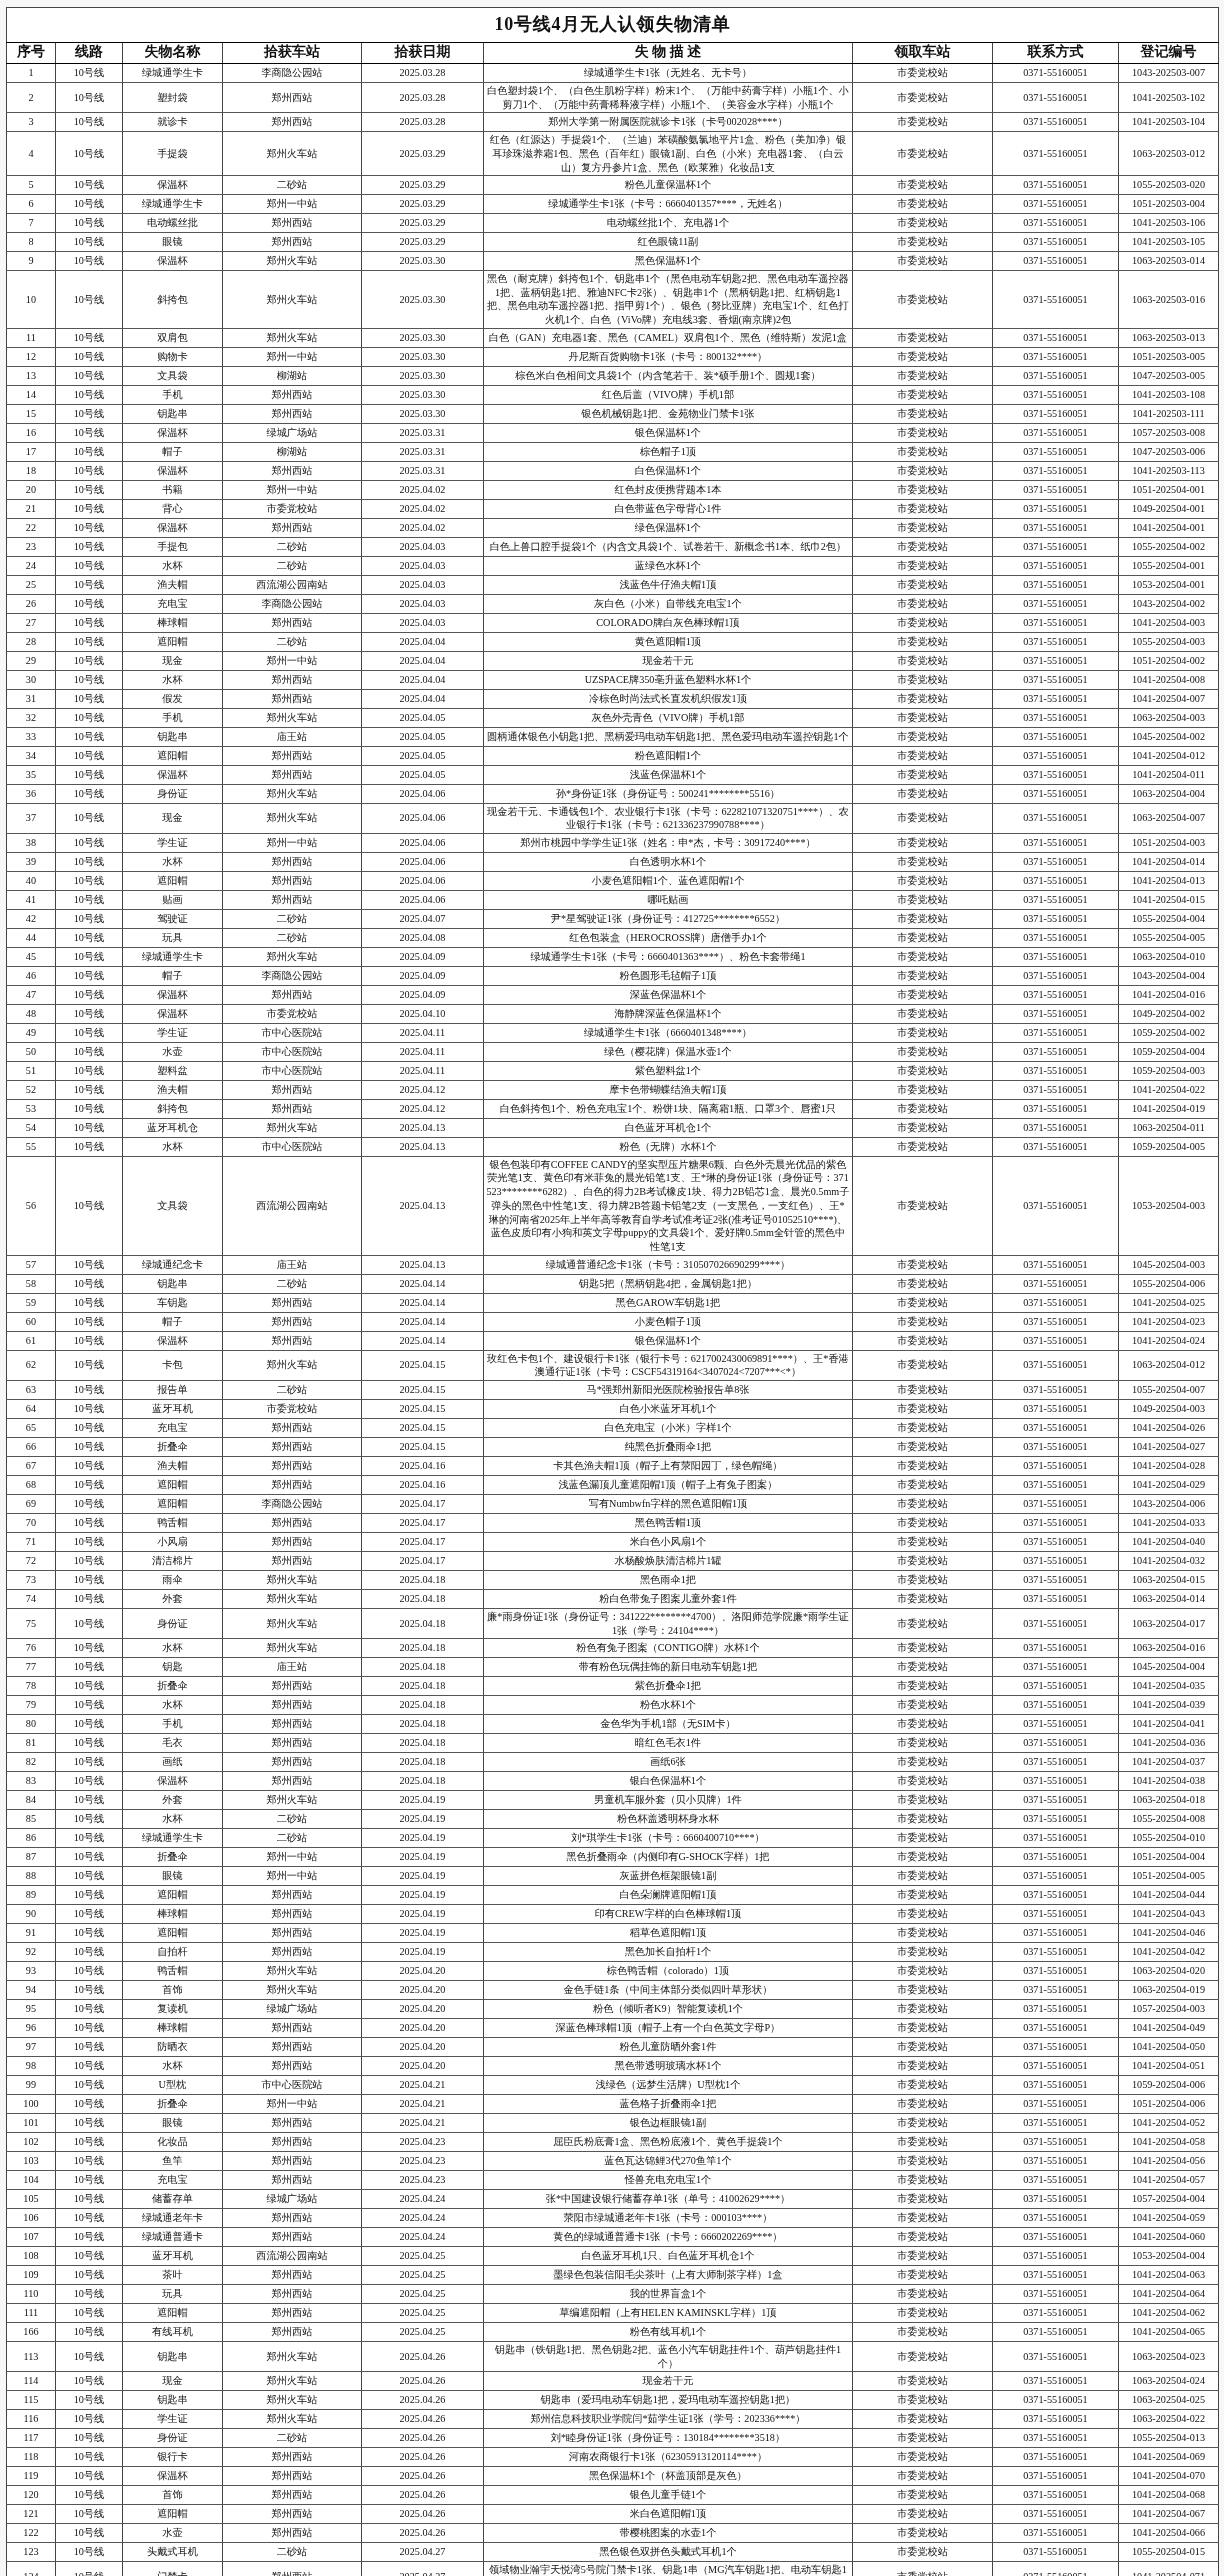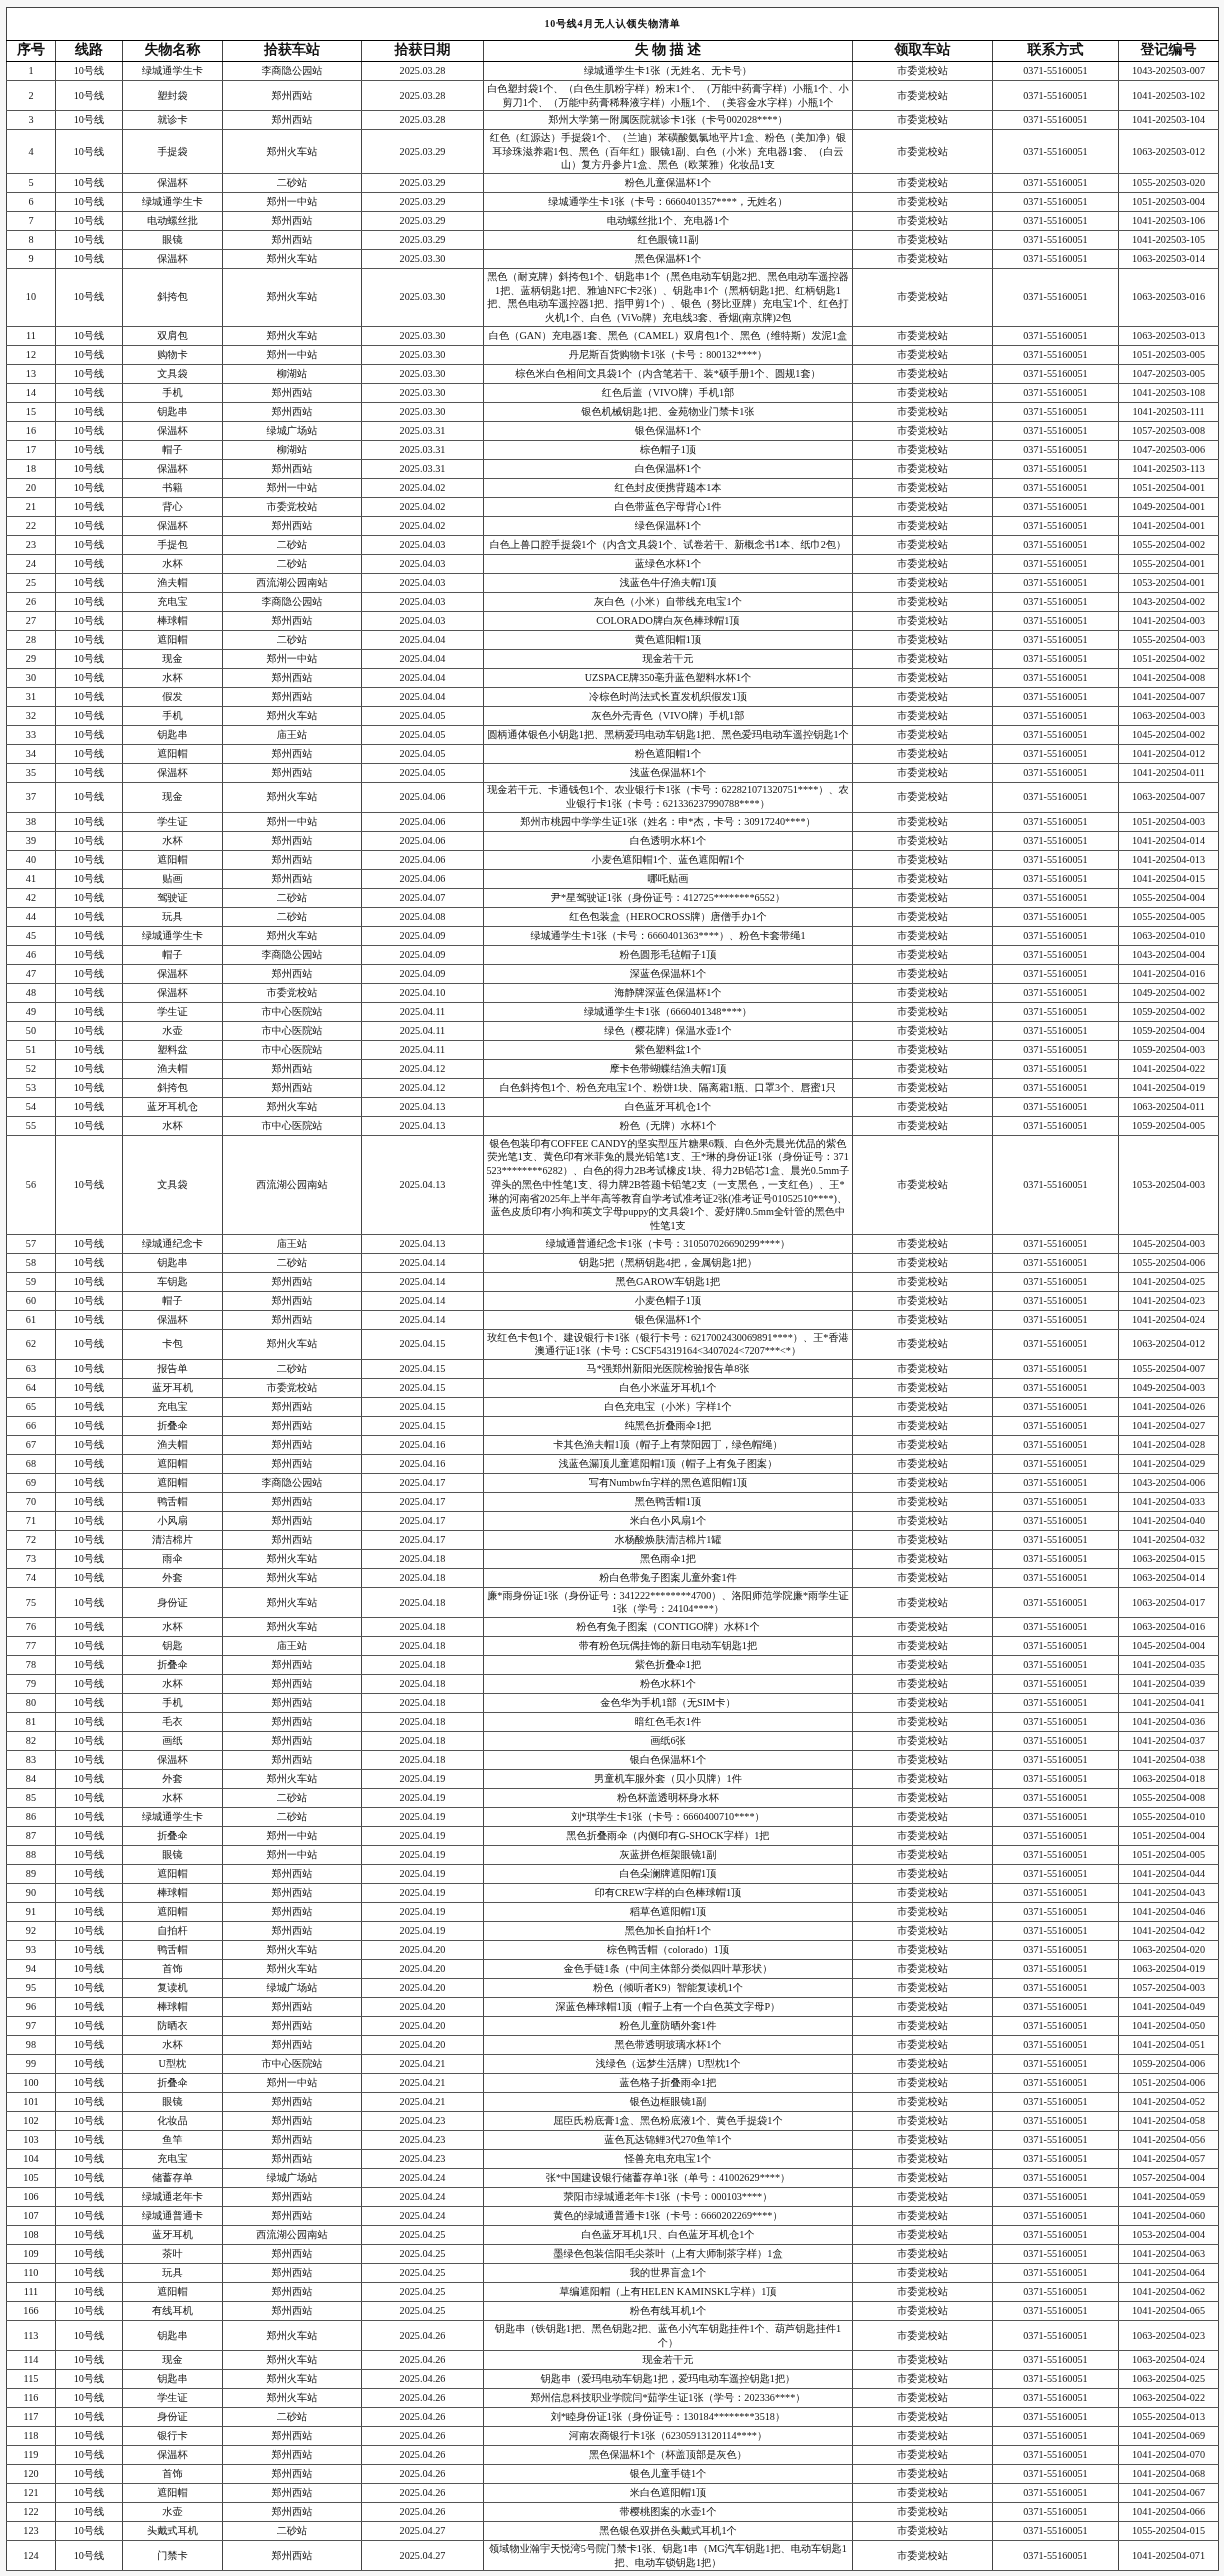"10号线4月无人认领失物清单" tr.title-row td { font-size: 10px -> 18px }
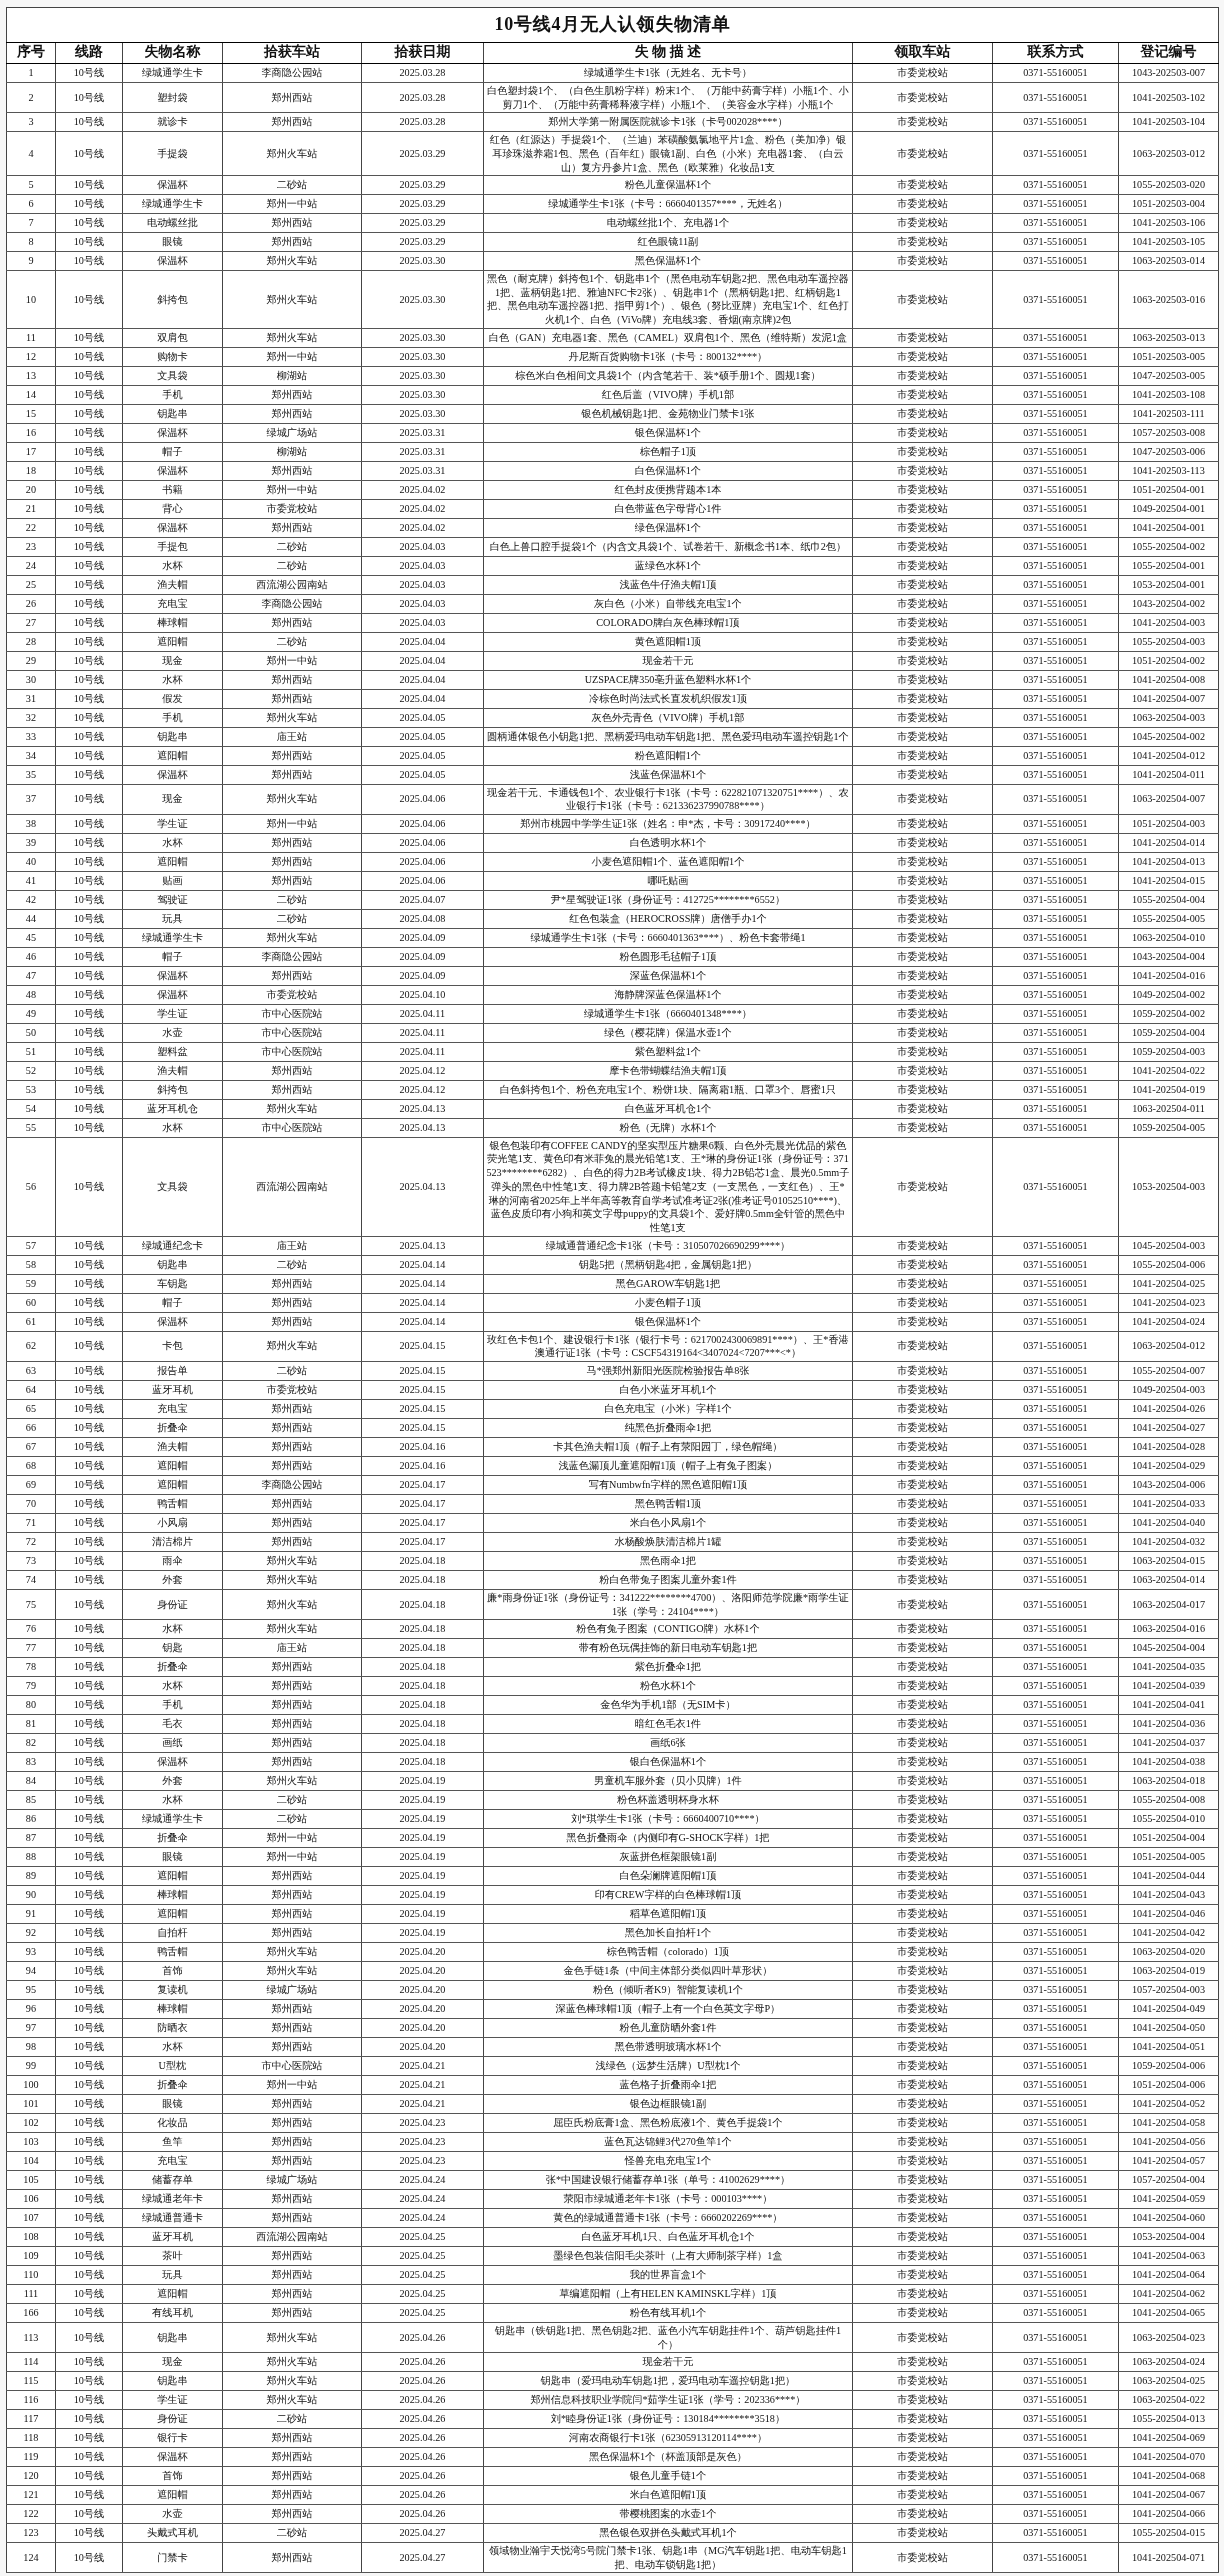"36" tr.data-row { html: none -> <tr> <td>36</td> <td>10号线</td> <td>身份证</td> <td>郑州火车站</td> <td>2025.04.06</td> <td>孙*身份证1张（身份证号：500241********5516）</td> <td>市委党校站</td> <td>0371-55160051</td> <td>1063-202504-004</td> </tr> }
